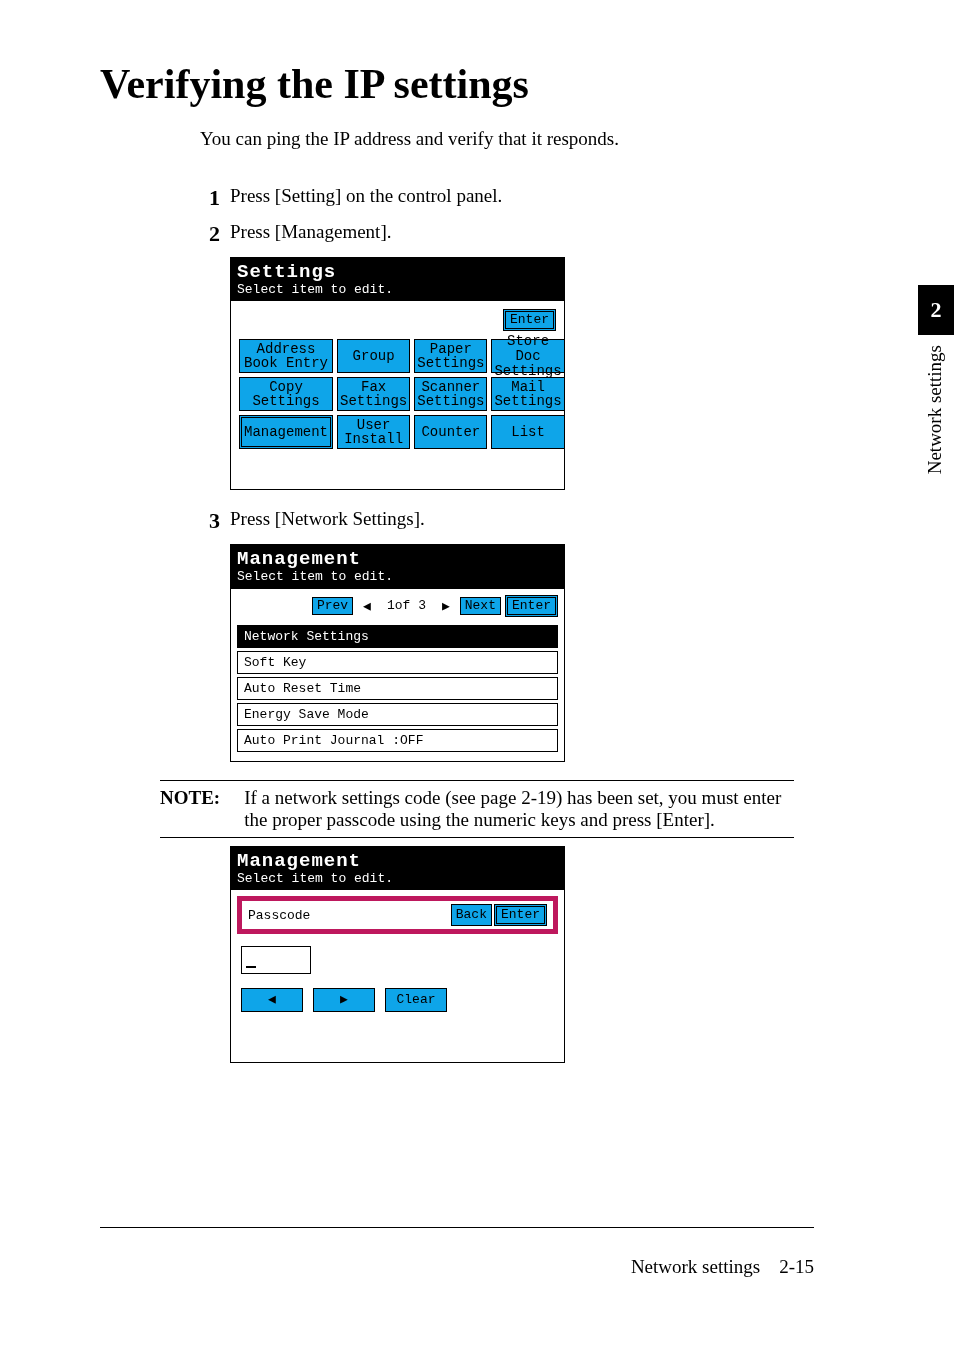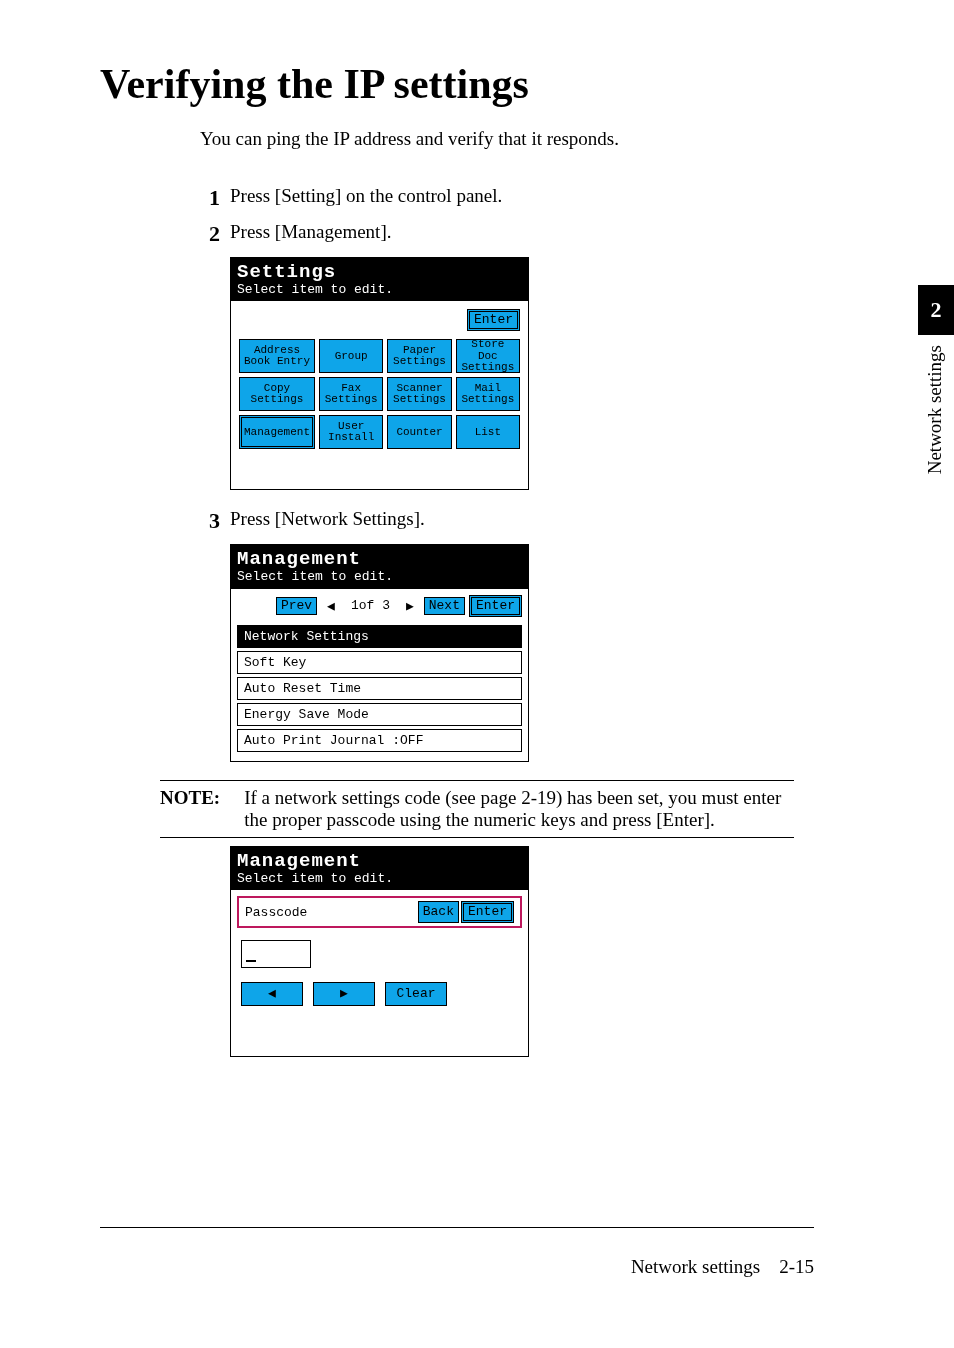"Settings" .lcd { width: 299px -> 335px }
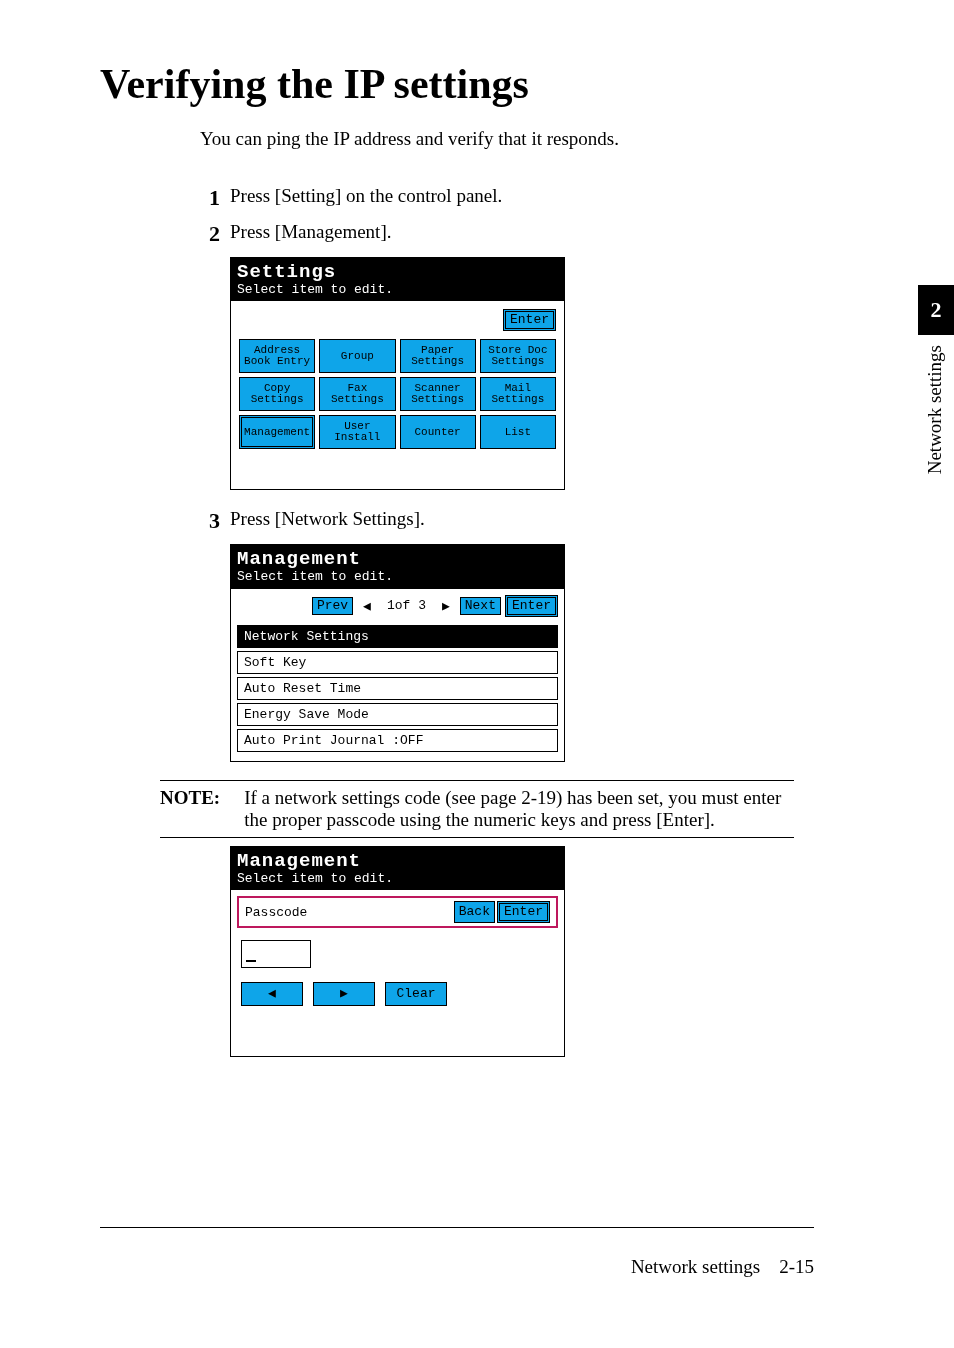"Address Book Entry" .grid4 .lcd-btn { font-size: 11px -> 14px }
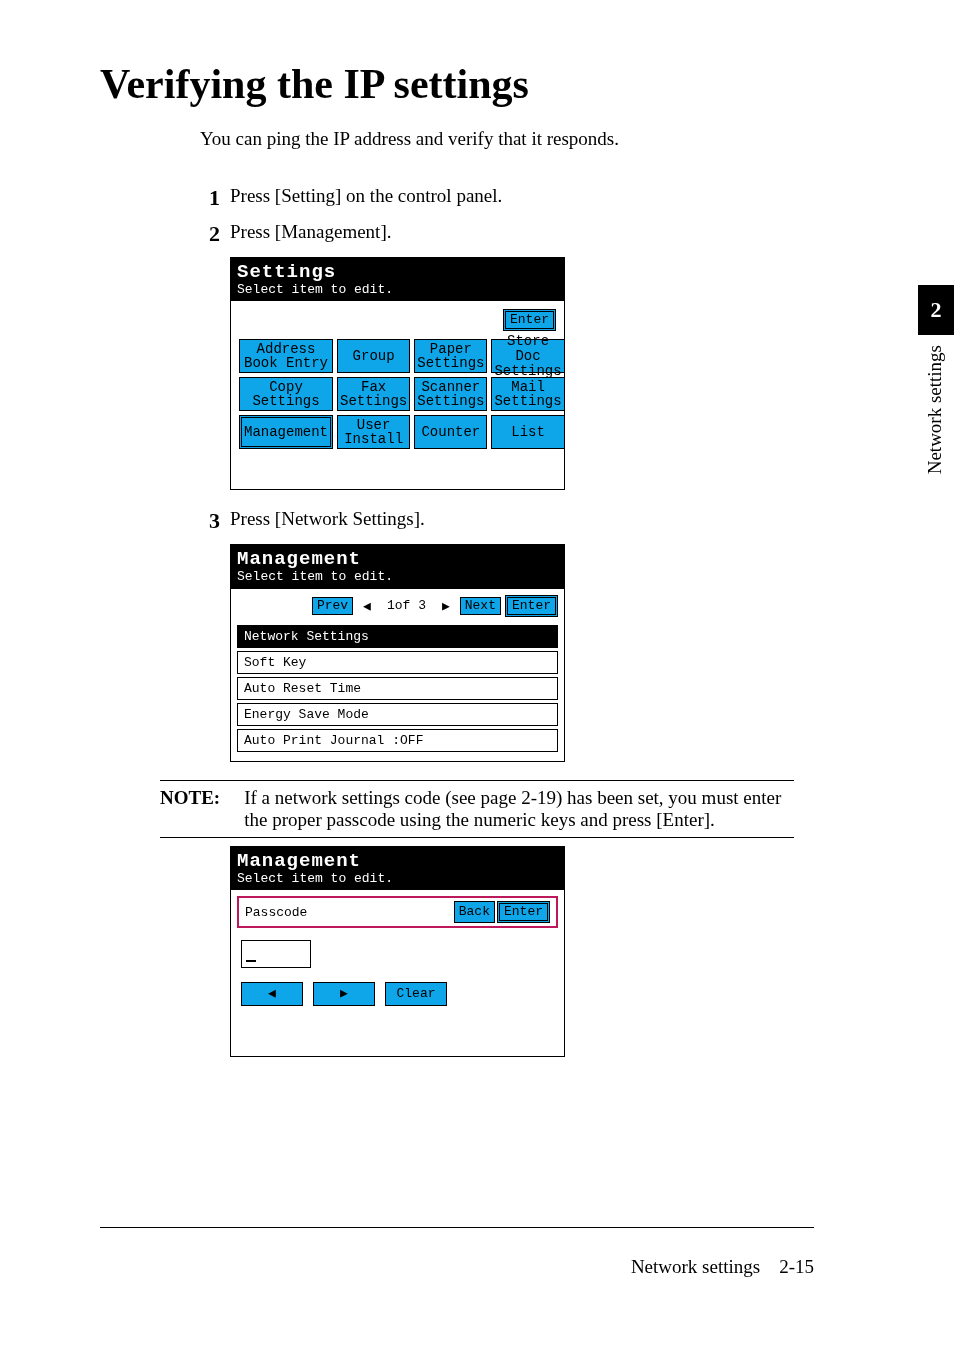"Passcode" .lcd-field-row { border: 2px solid #be185d -> 5px solid #be185d }
